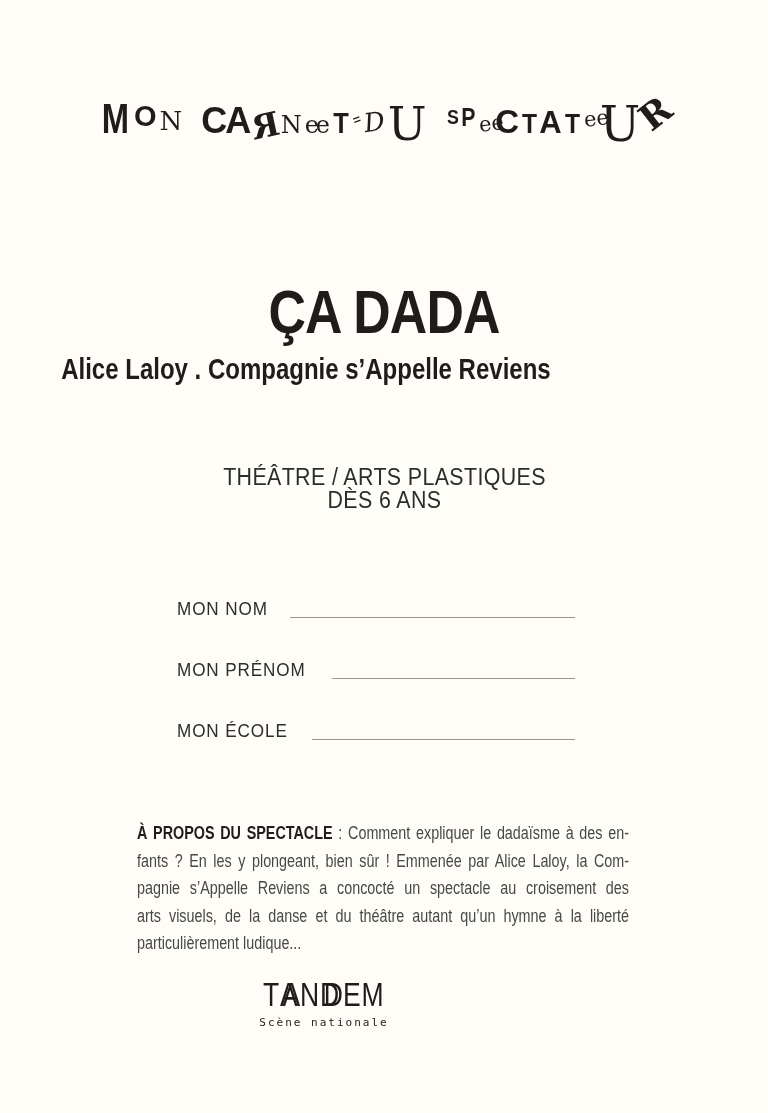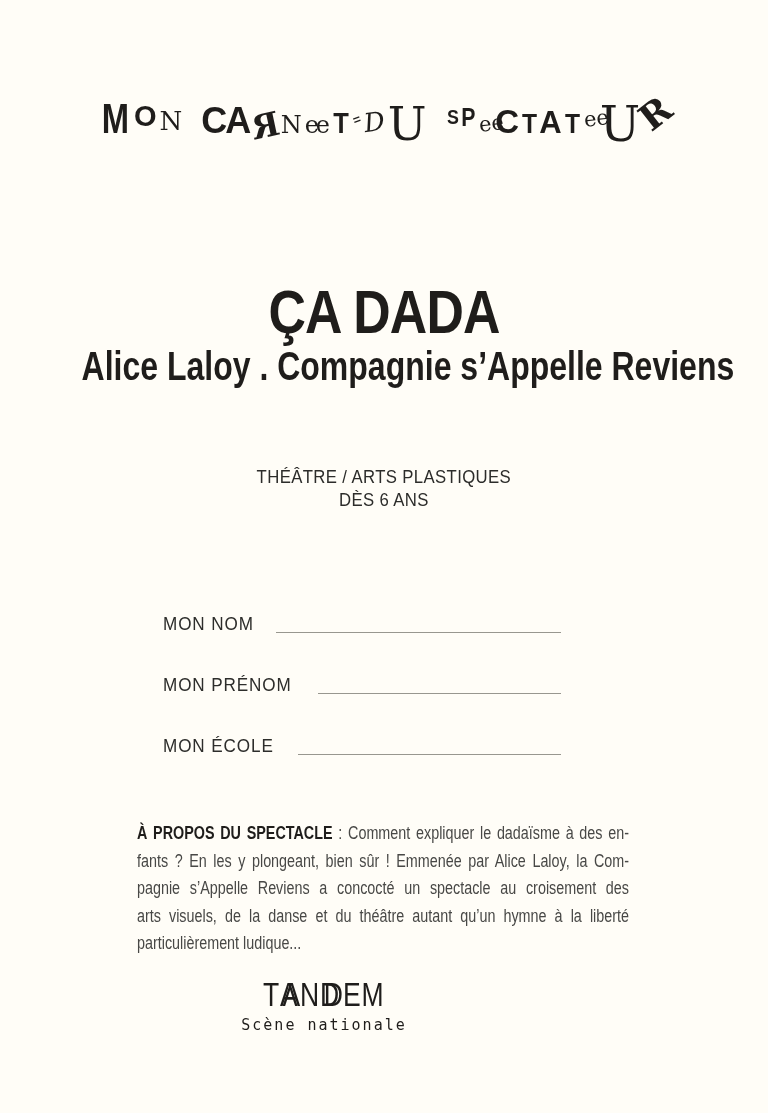"Alice Laloy . Compagnie s’Appelle" .show-byline { font-size: 40px -> 30px; top: 344px -> 352px }
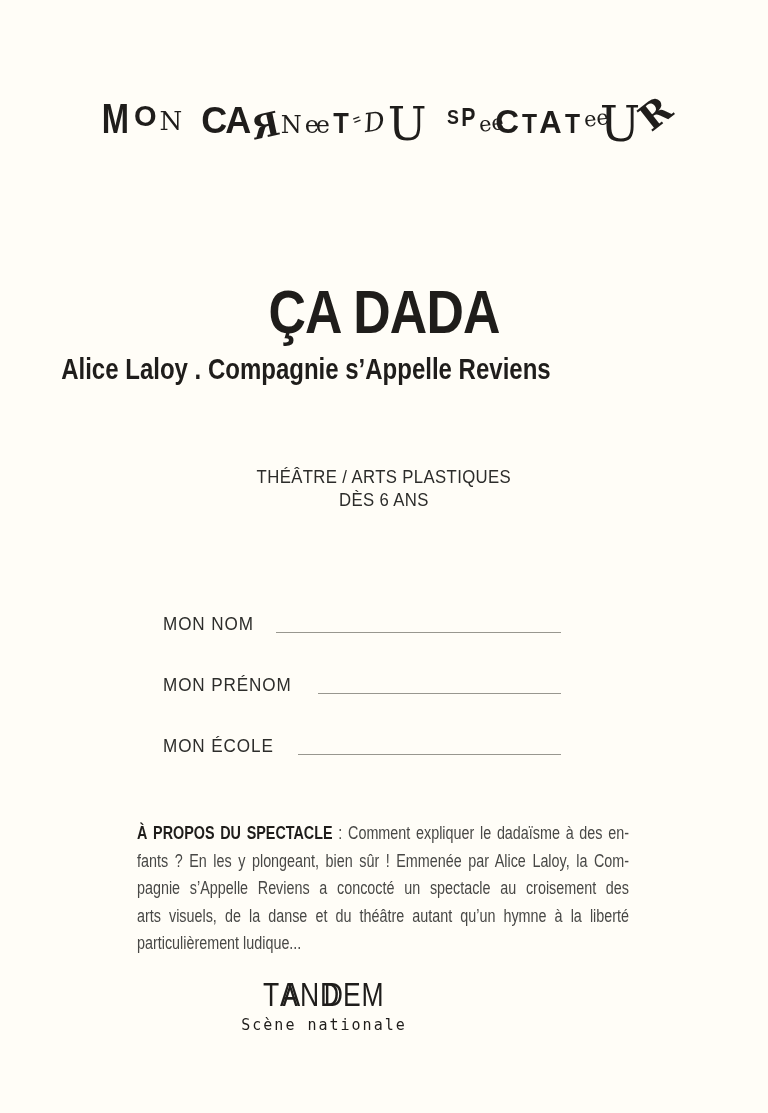"THÉÂTRE / ARTS PLASTIQUES" .genre { font-size: 18px -> 23px }
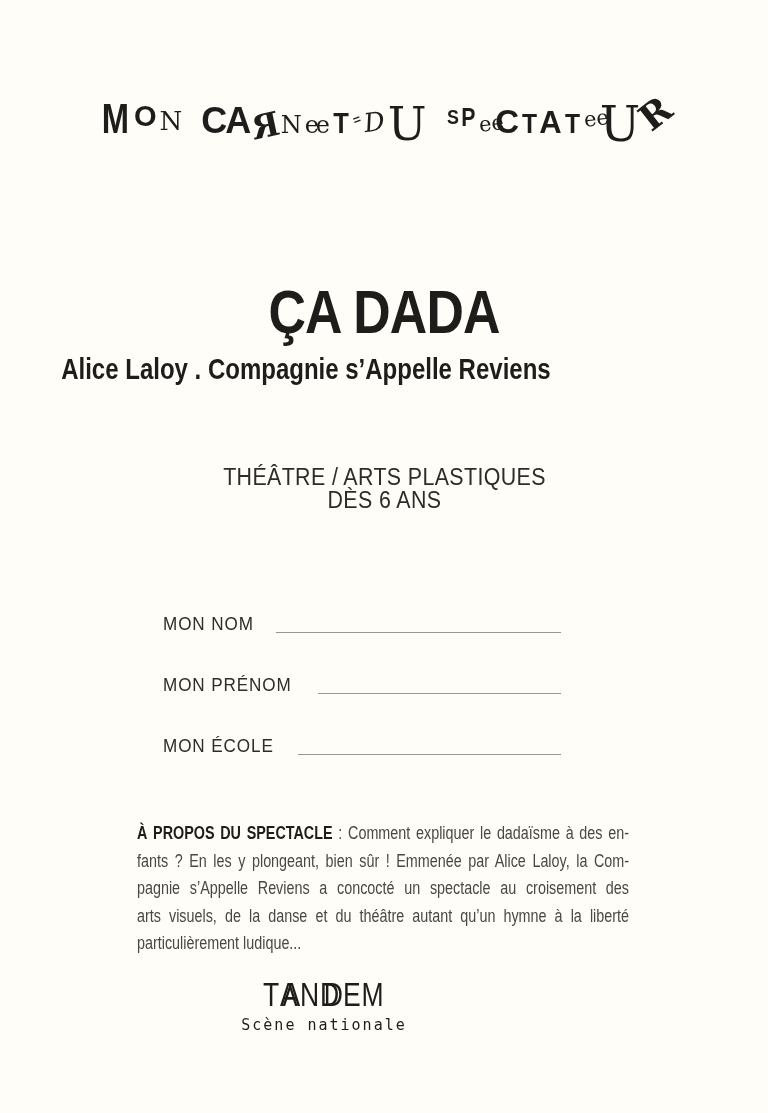"MON NOM" .form { left: 163px -> 177px; margin-top: 15px -> none }
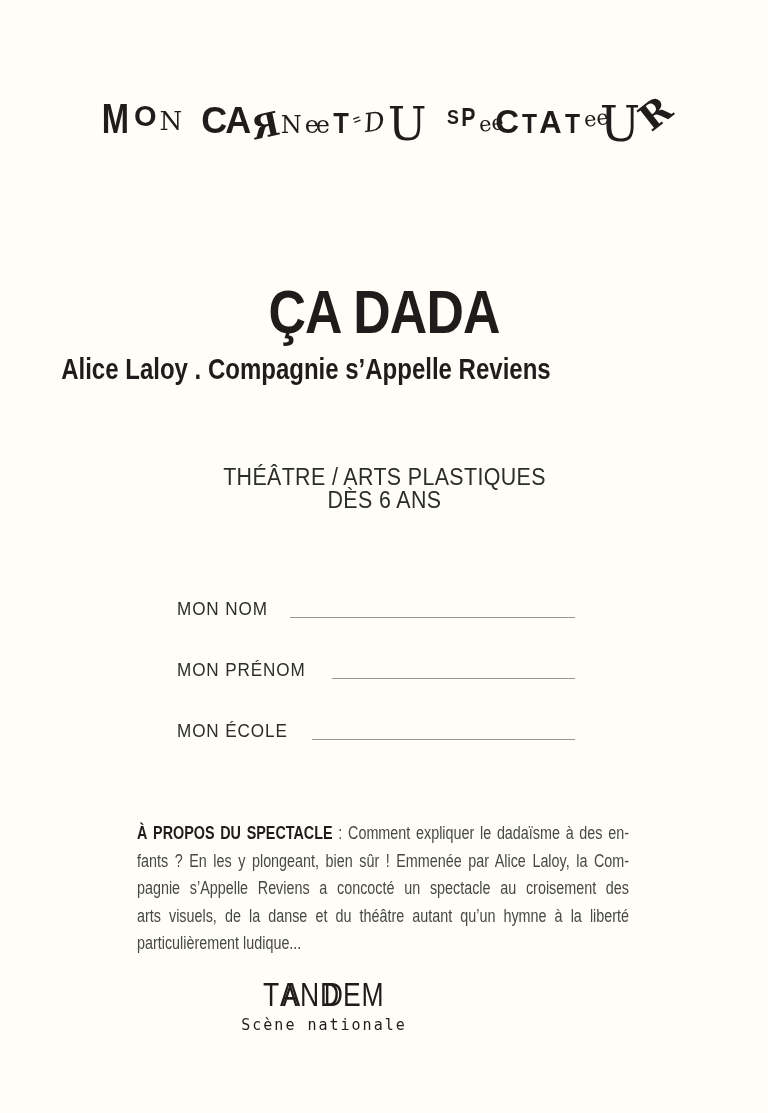"Scène nationale" .logo-sub { font-size: 15px -> 11px }
